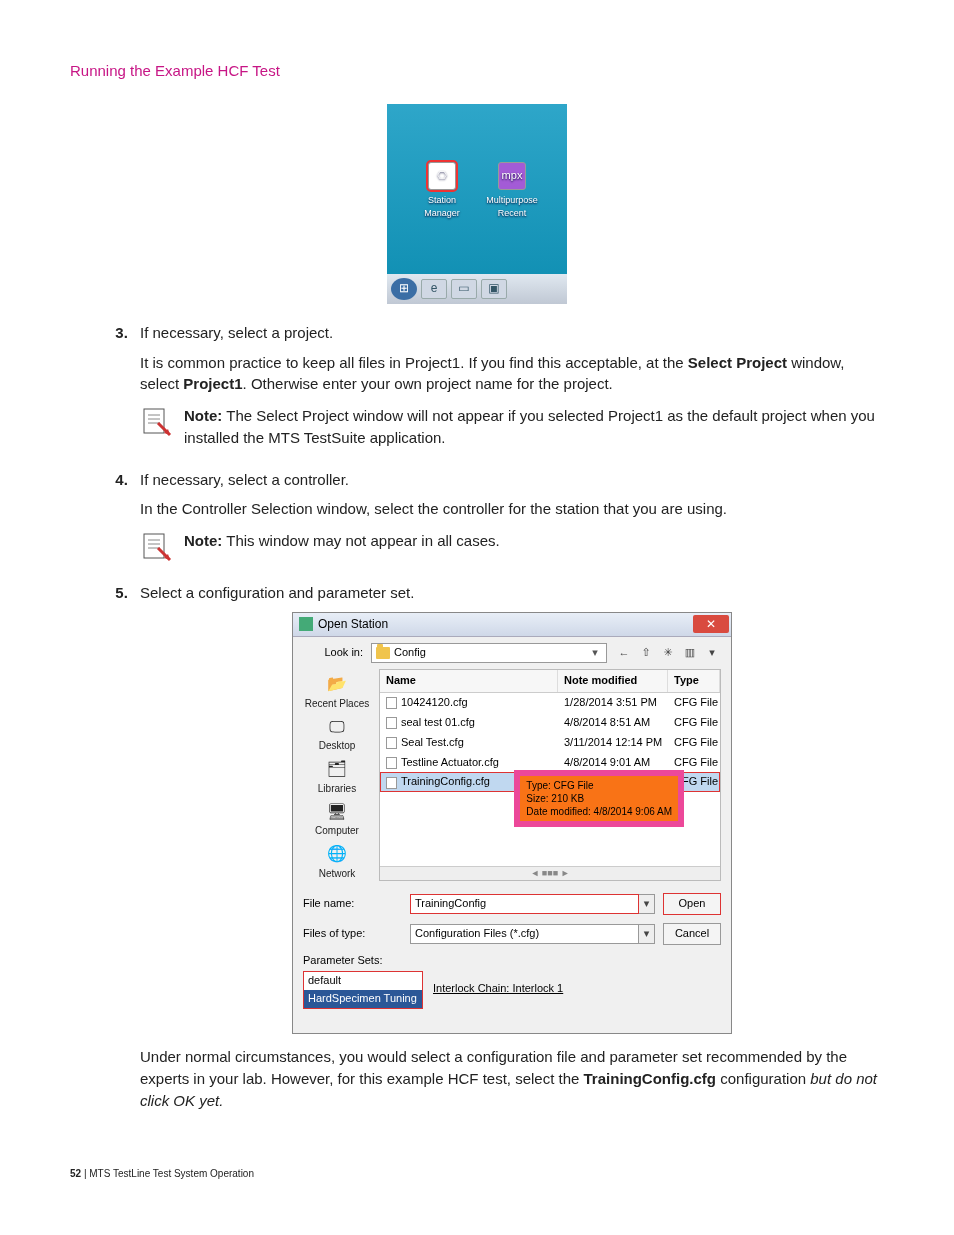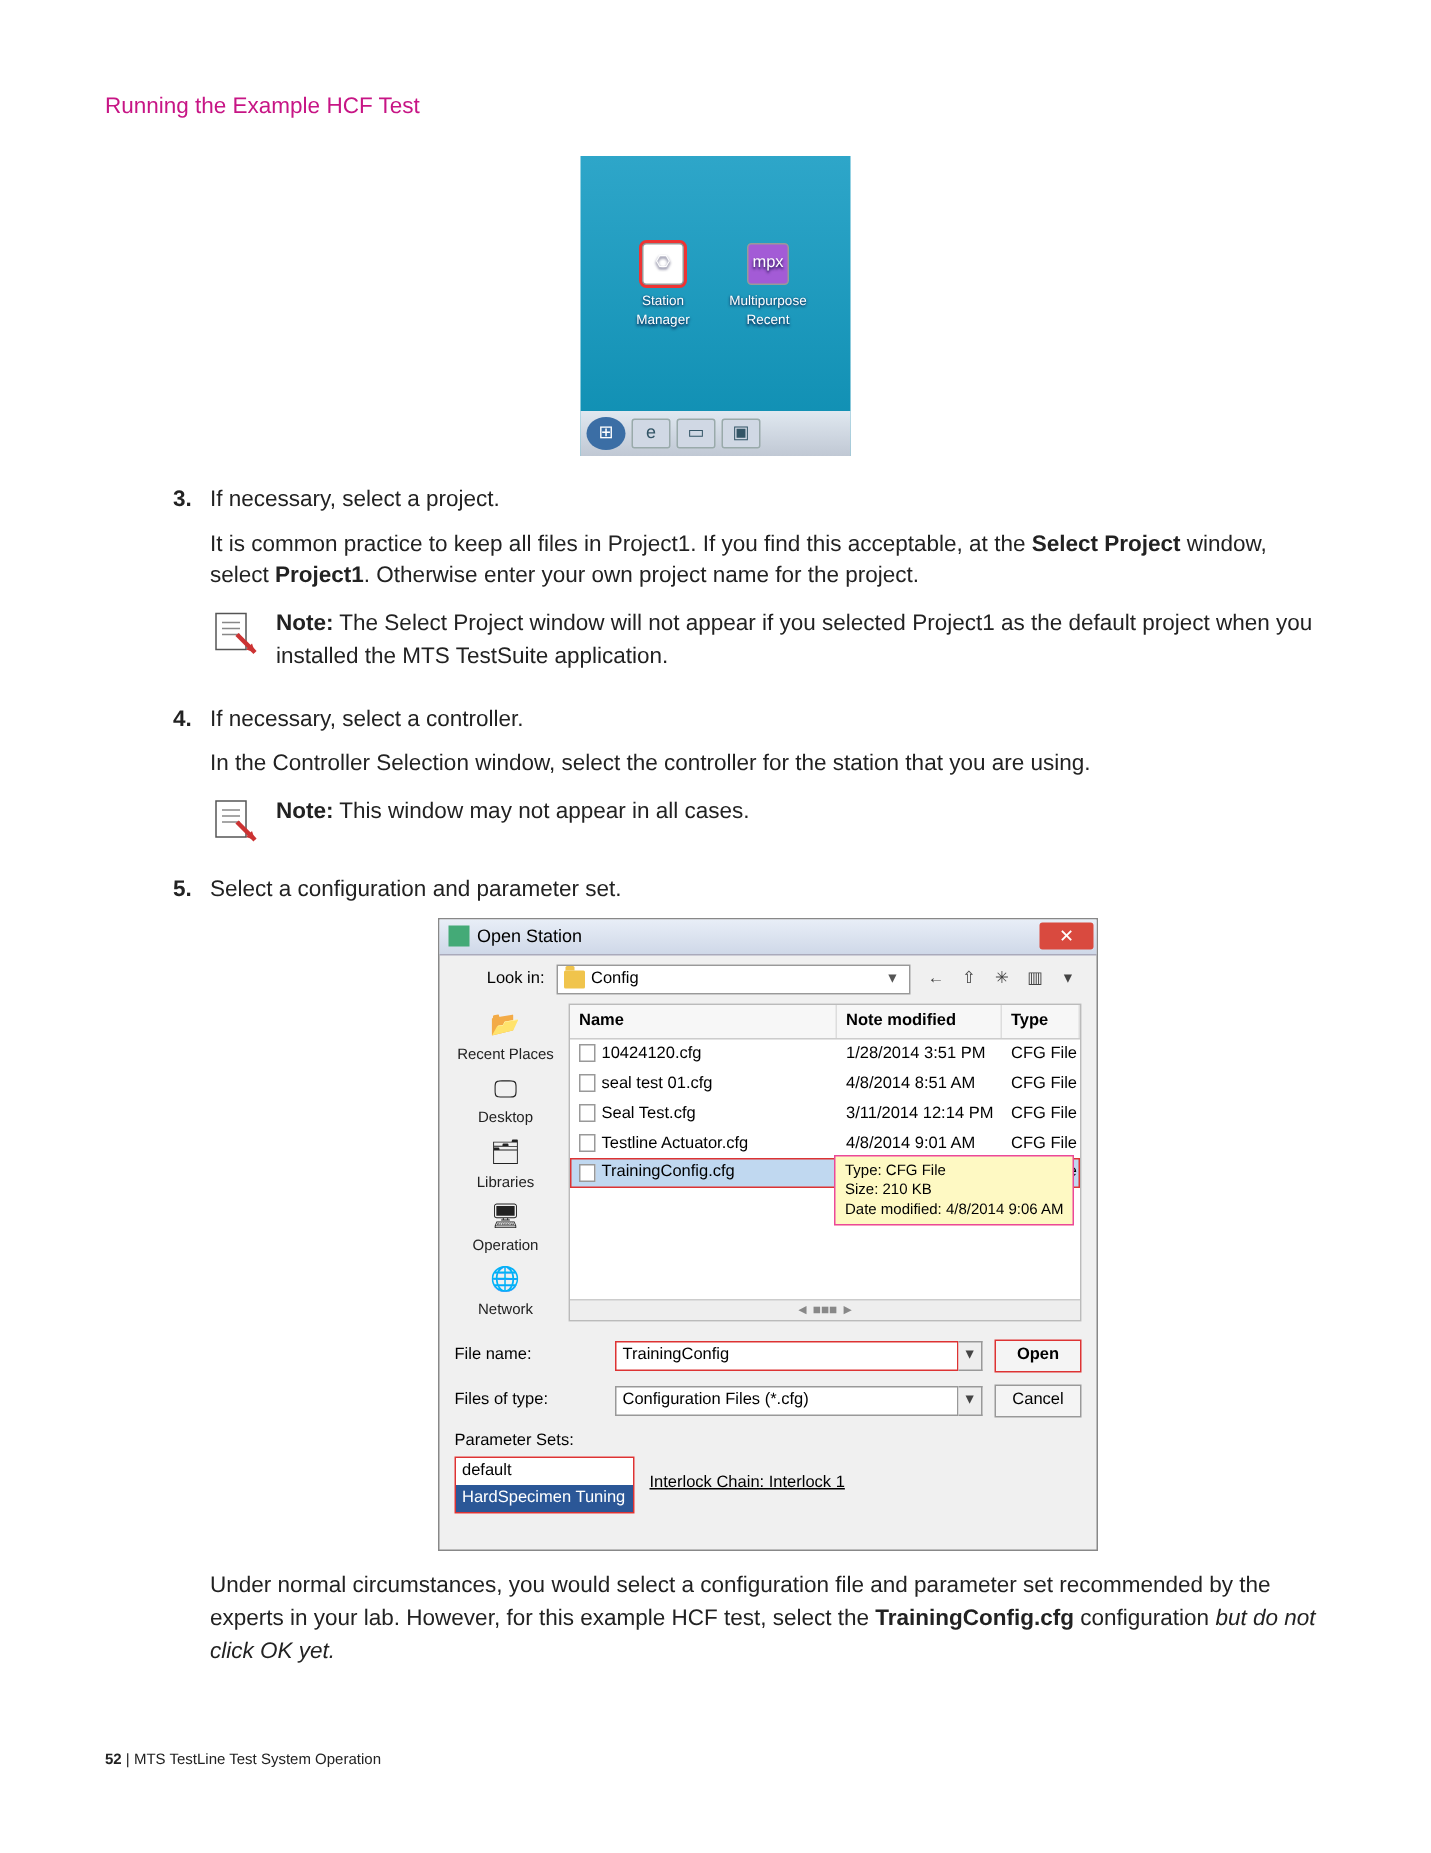"Type: CFG File" .tooltip { background: #fef9c3 -> #f97316; border: 1px solid #ec4899 -> 6px solid #ec4899; right: 4px -> 36px }
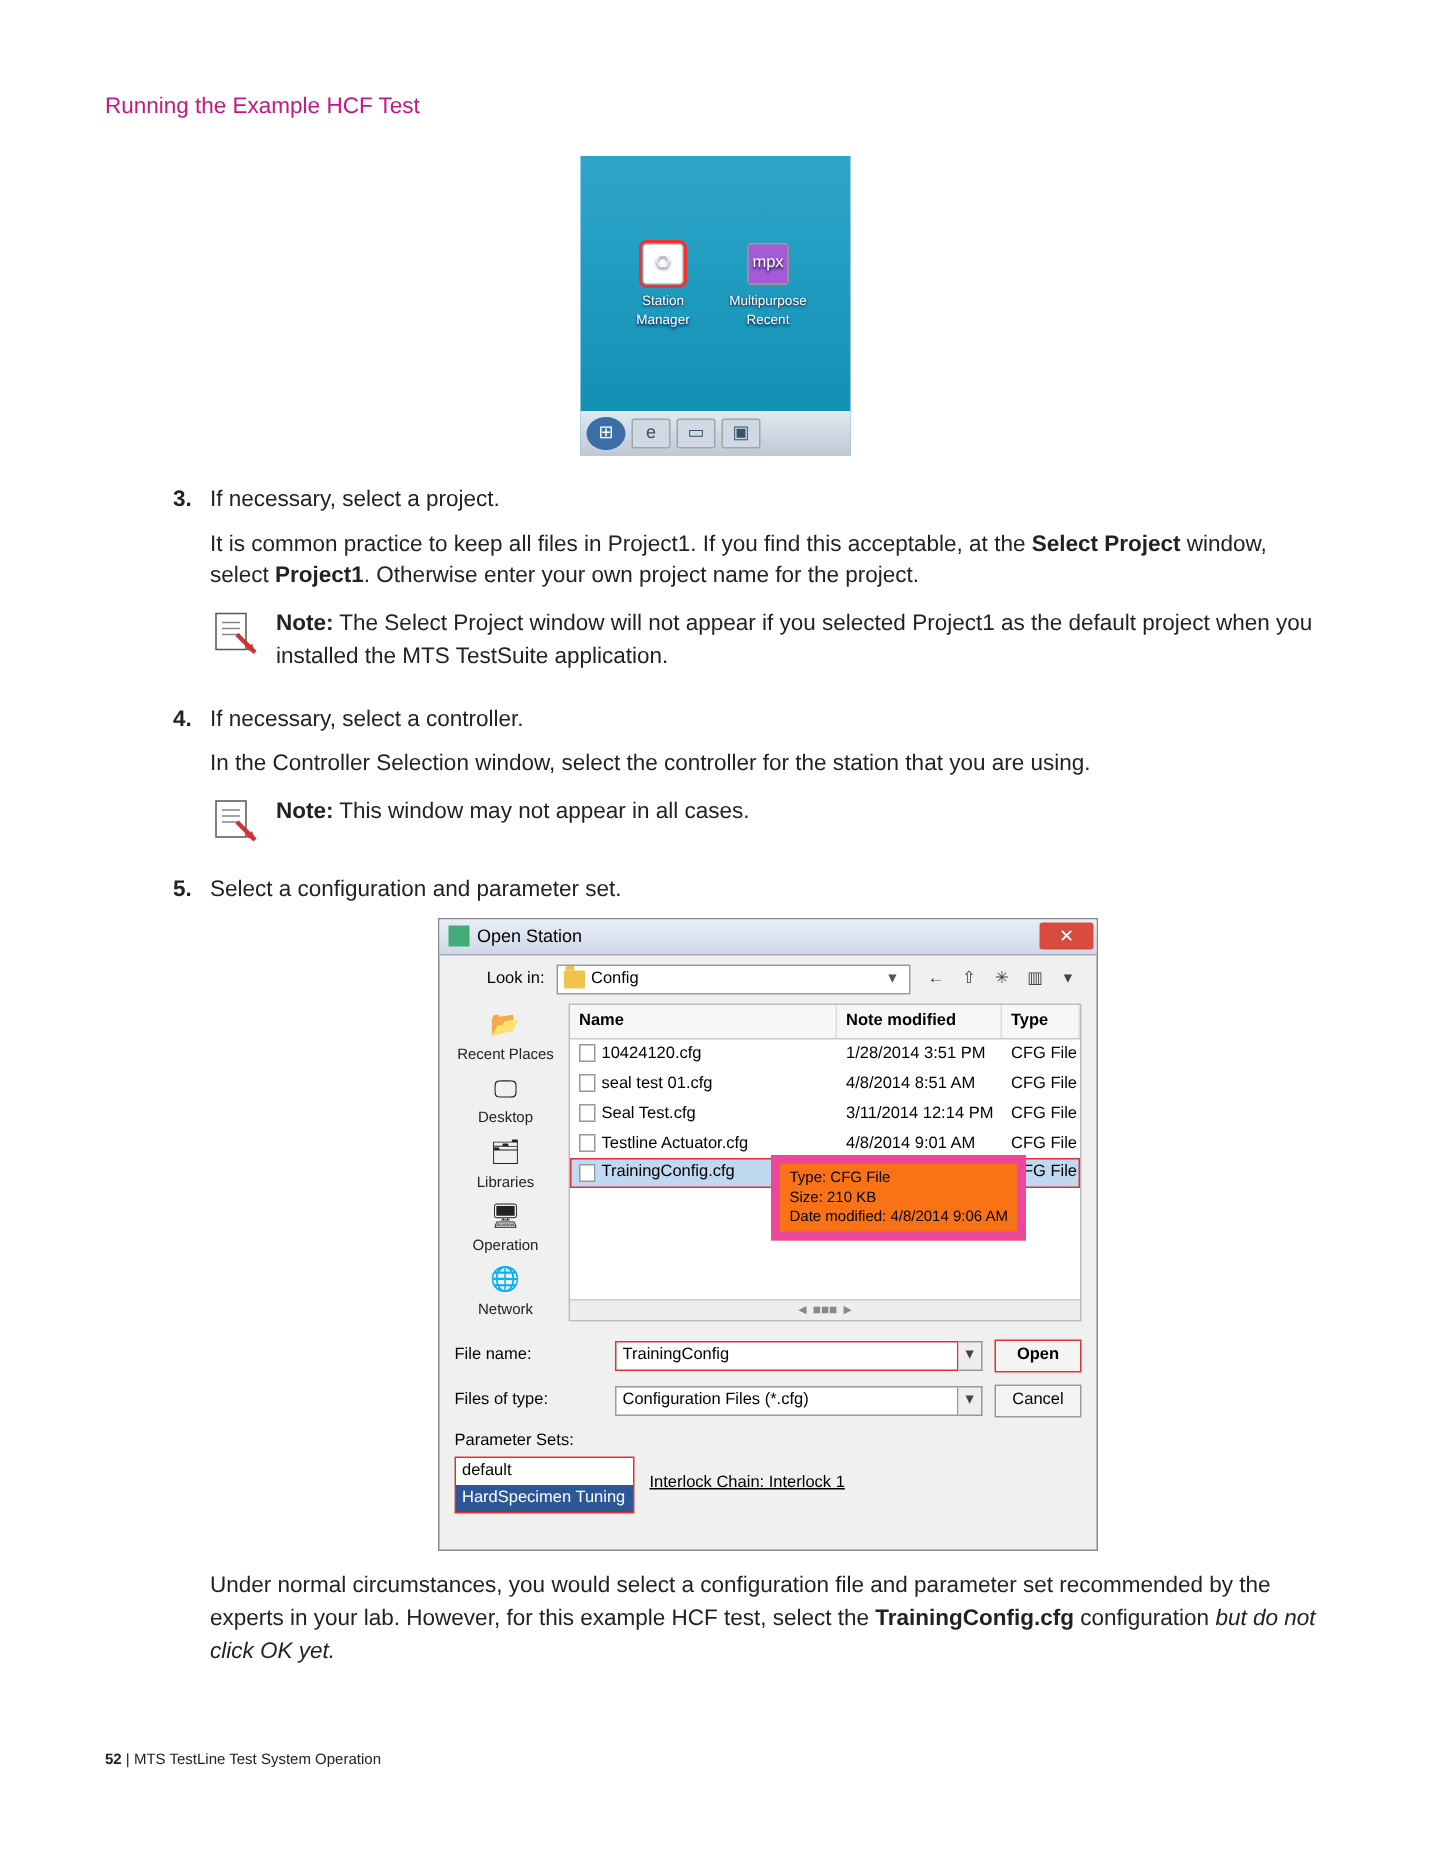"Operation" div { text: Operation -> Computer }
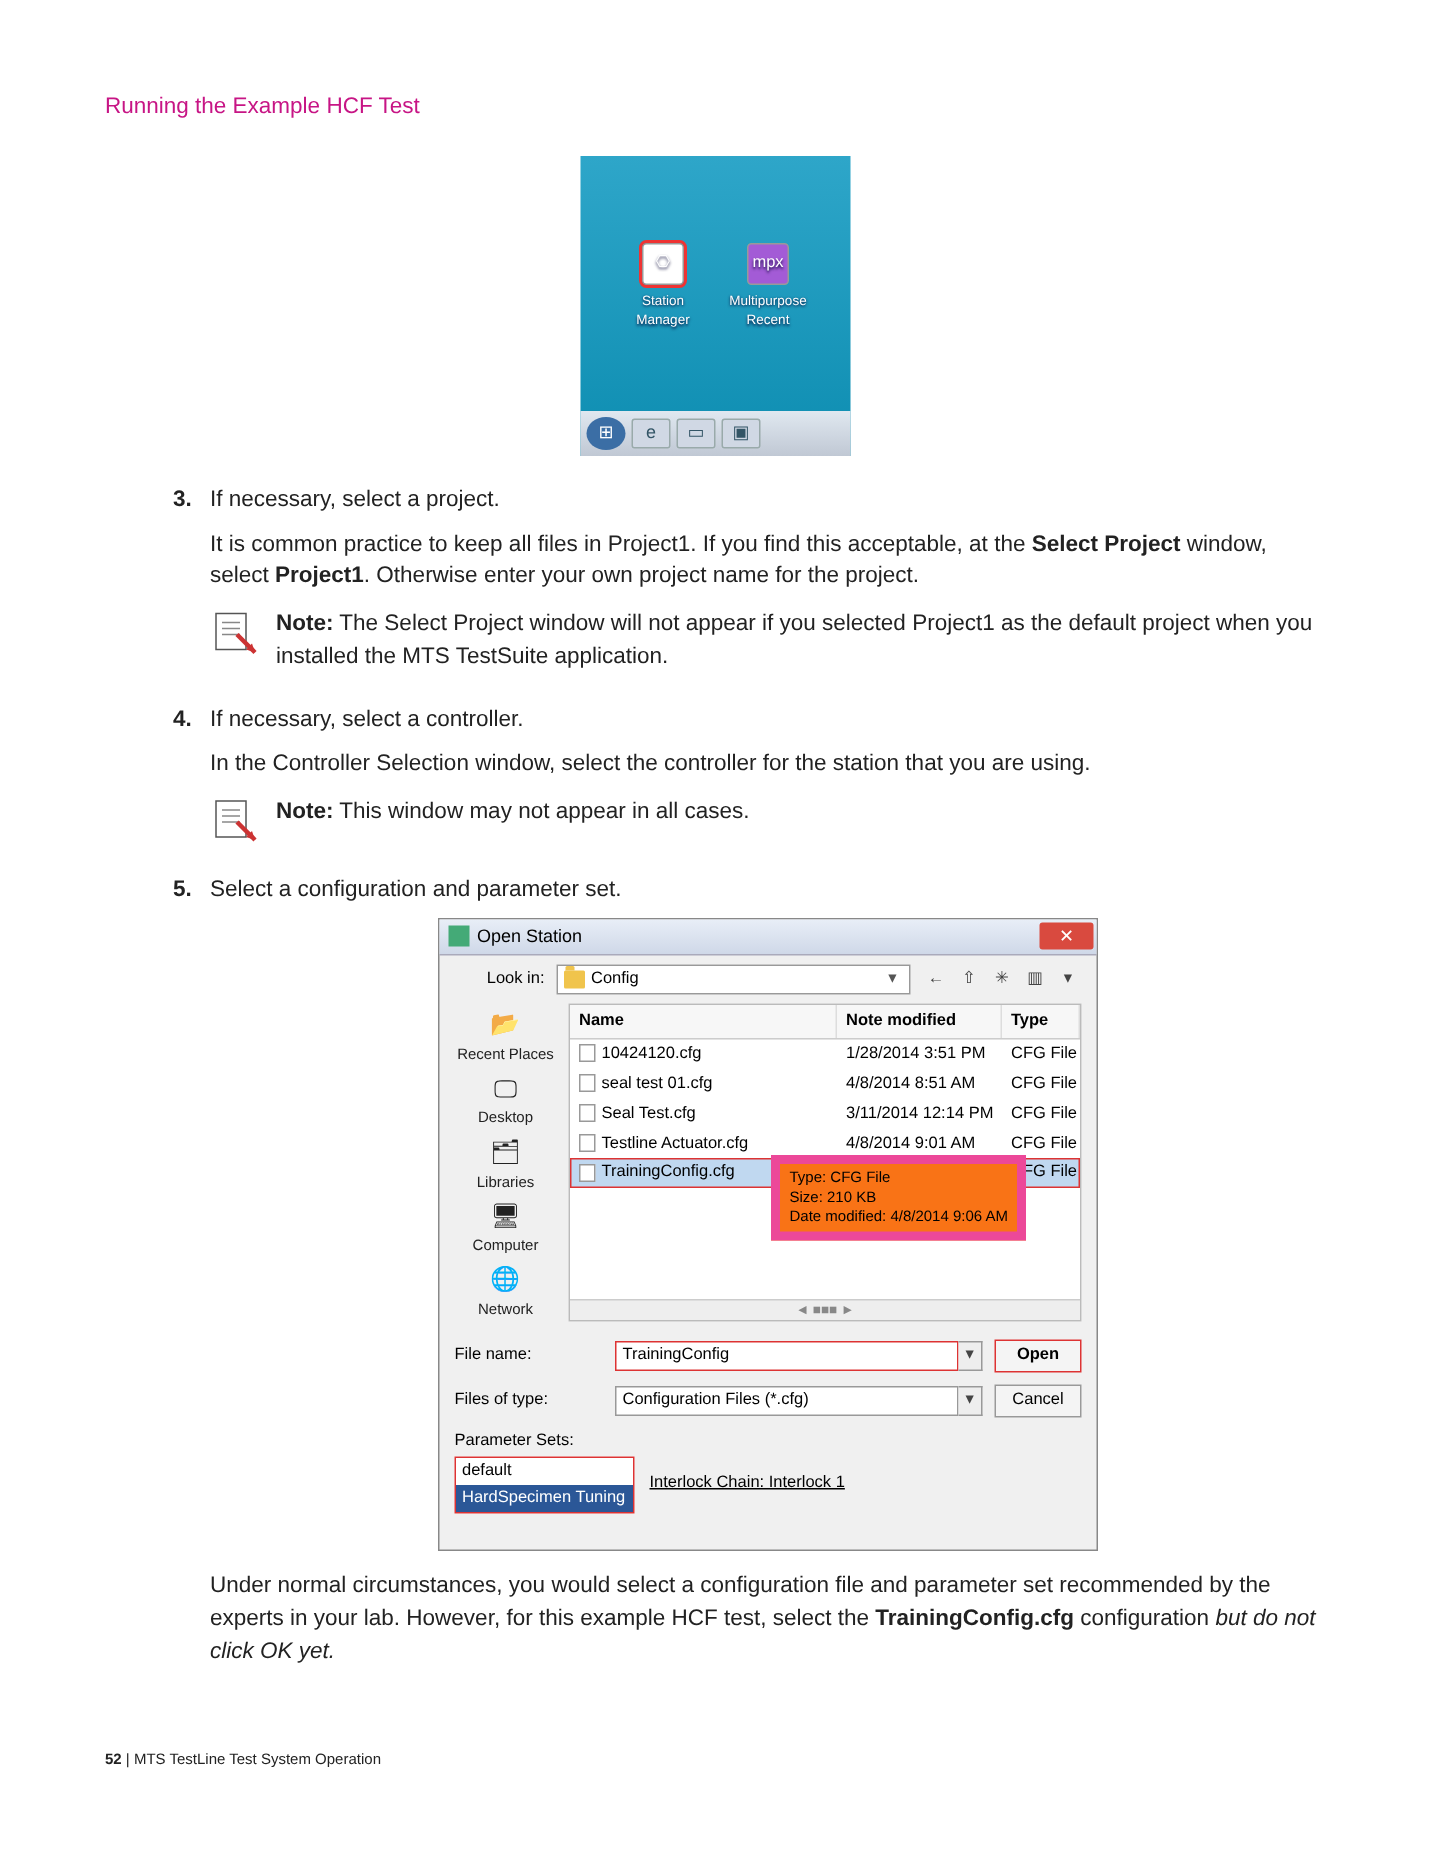"Open" .dlgbtn.red { font-weight: bold -> none }
